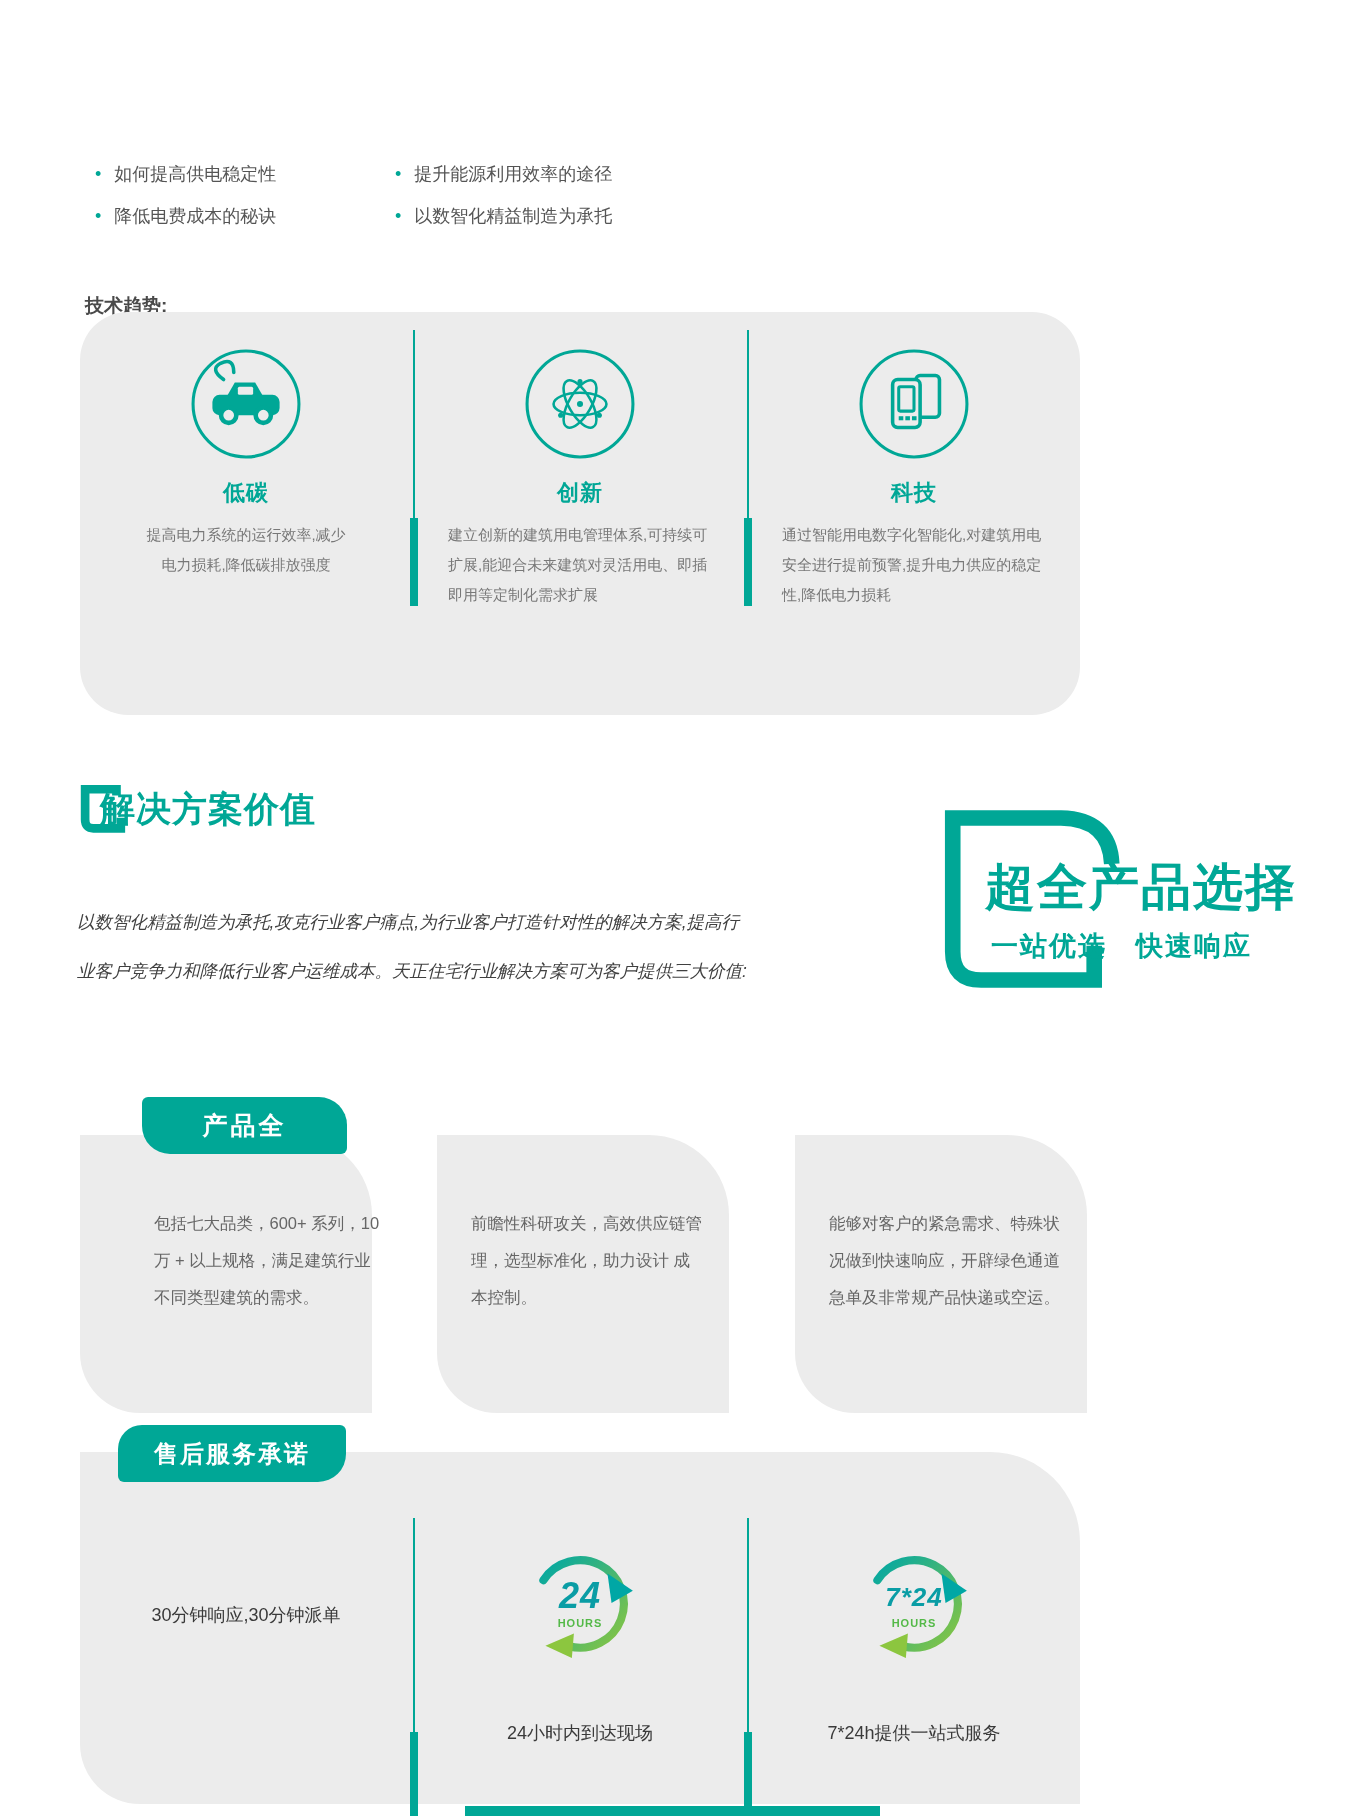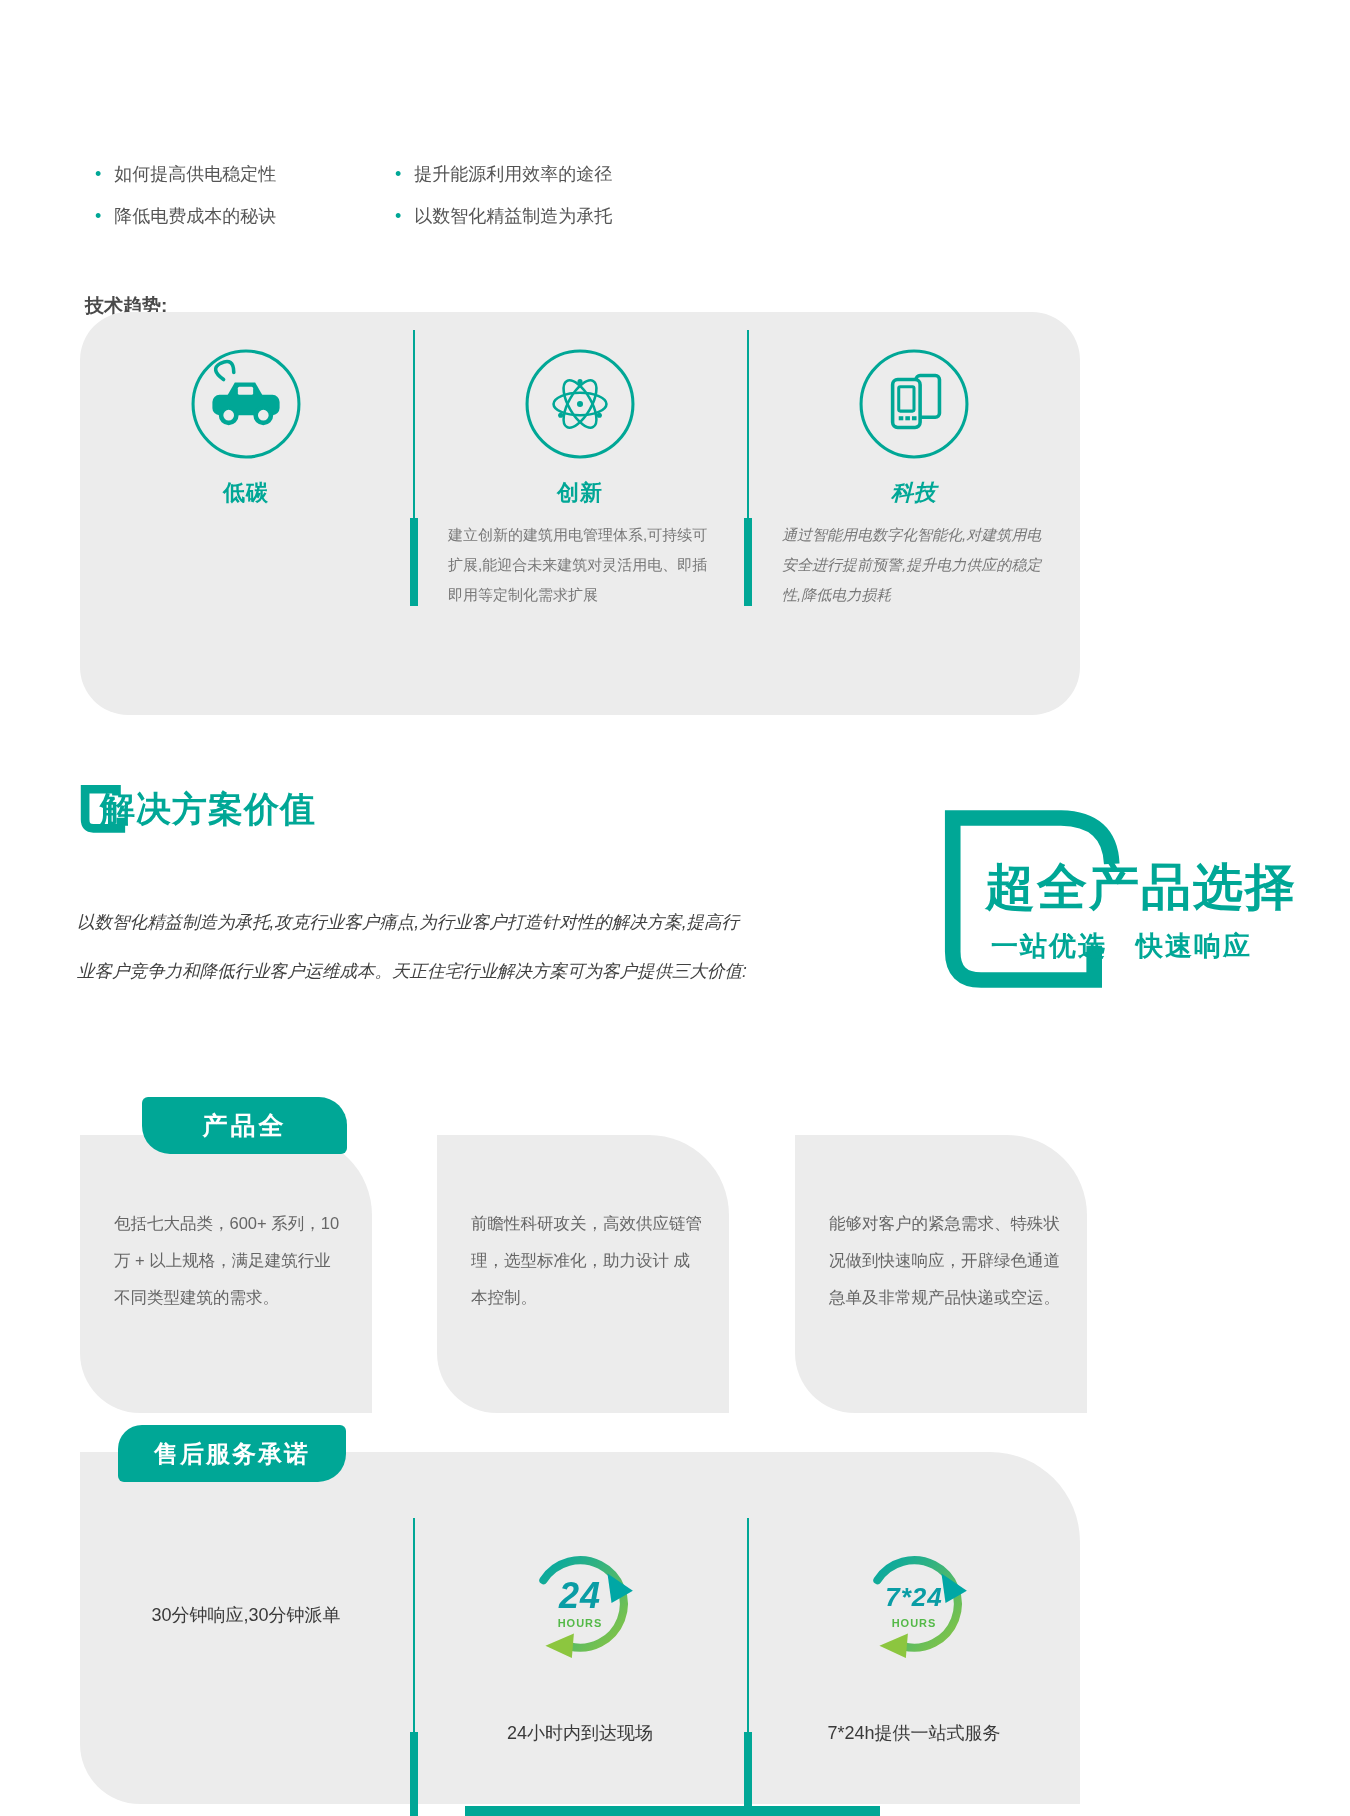"科技" div.trend-col { font-style: italic -> none }
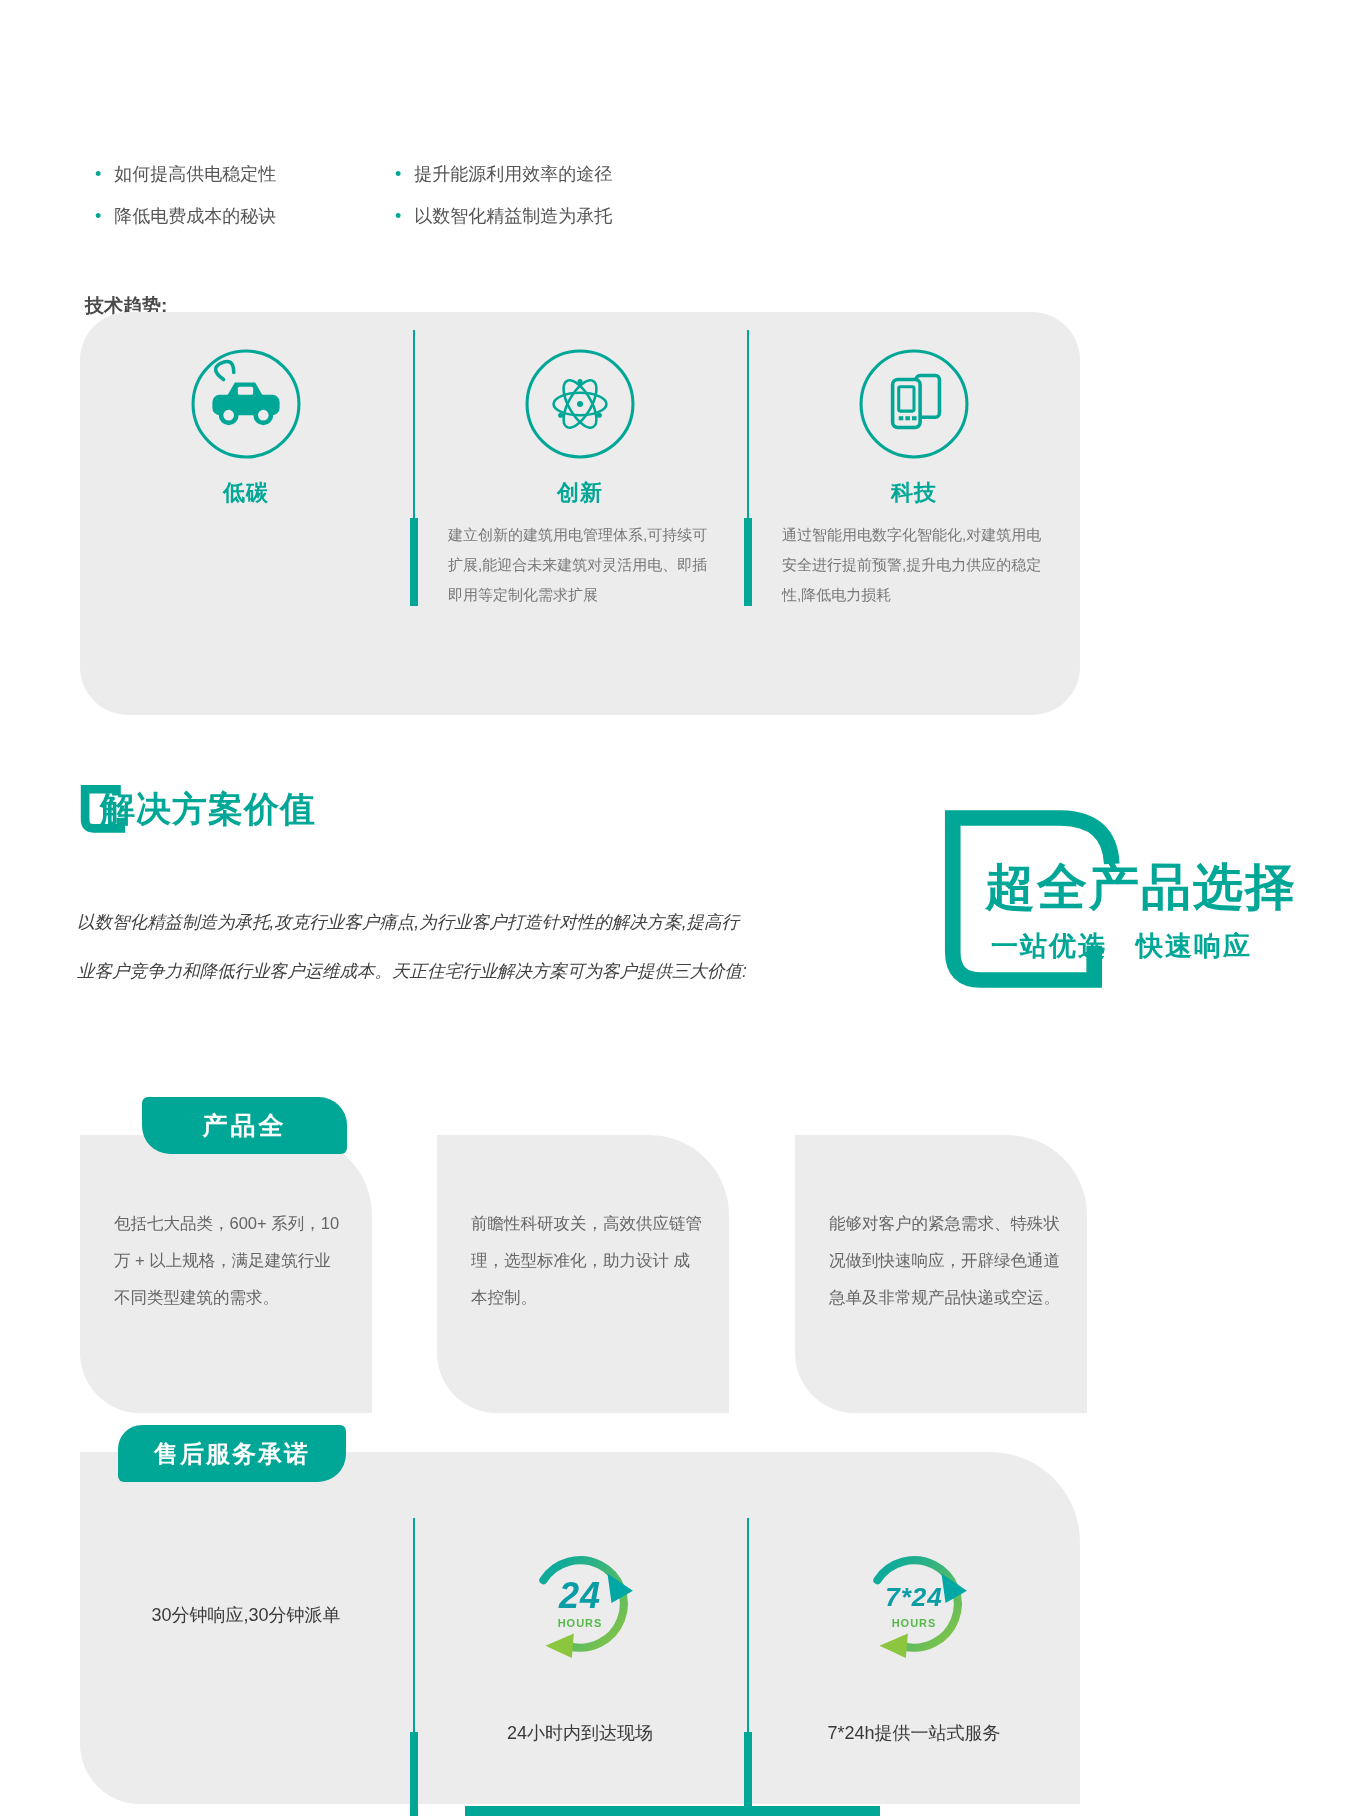"提高电力系统的运行效率,减少电力损耗,降低碳排放强度" p { html: none -> <p>提高电力系统的运行效率,减少电力损耗,降低碳排放强度</p> }
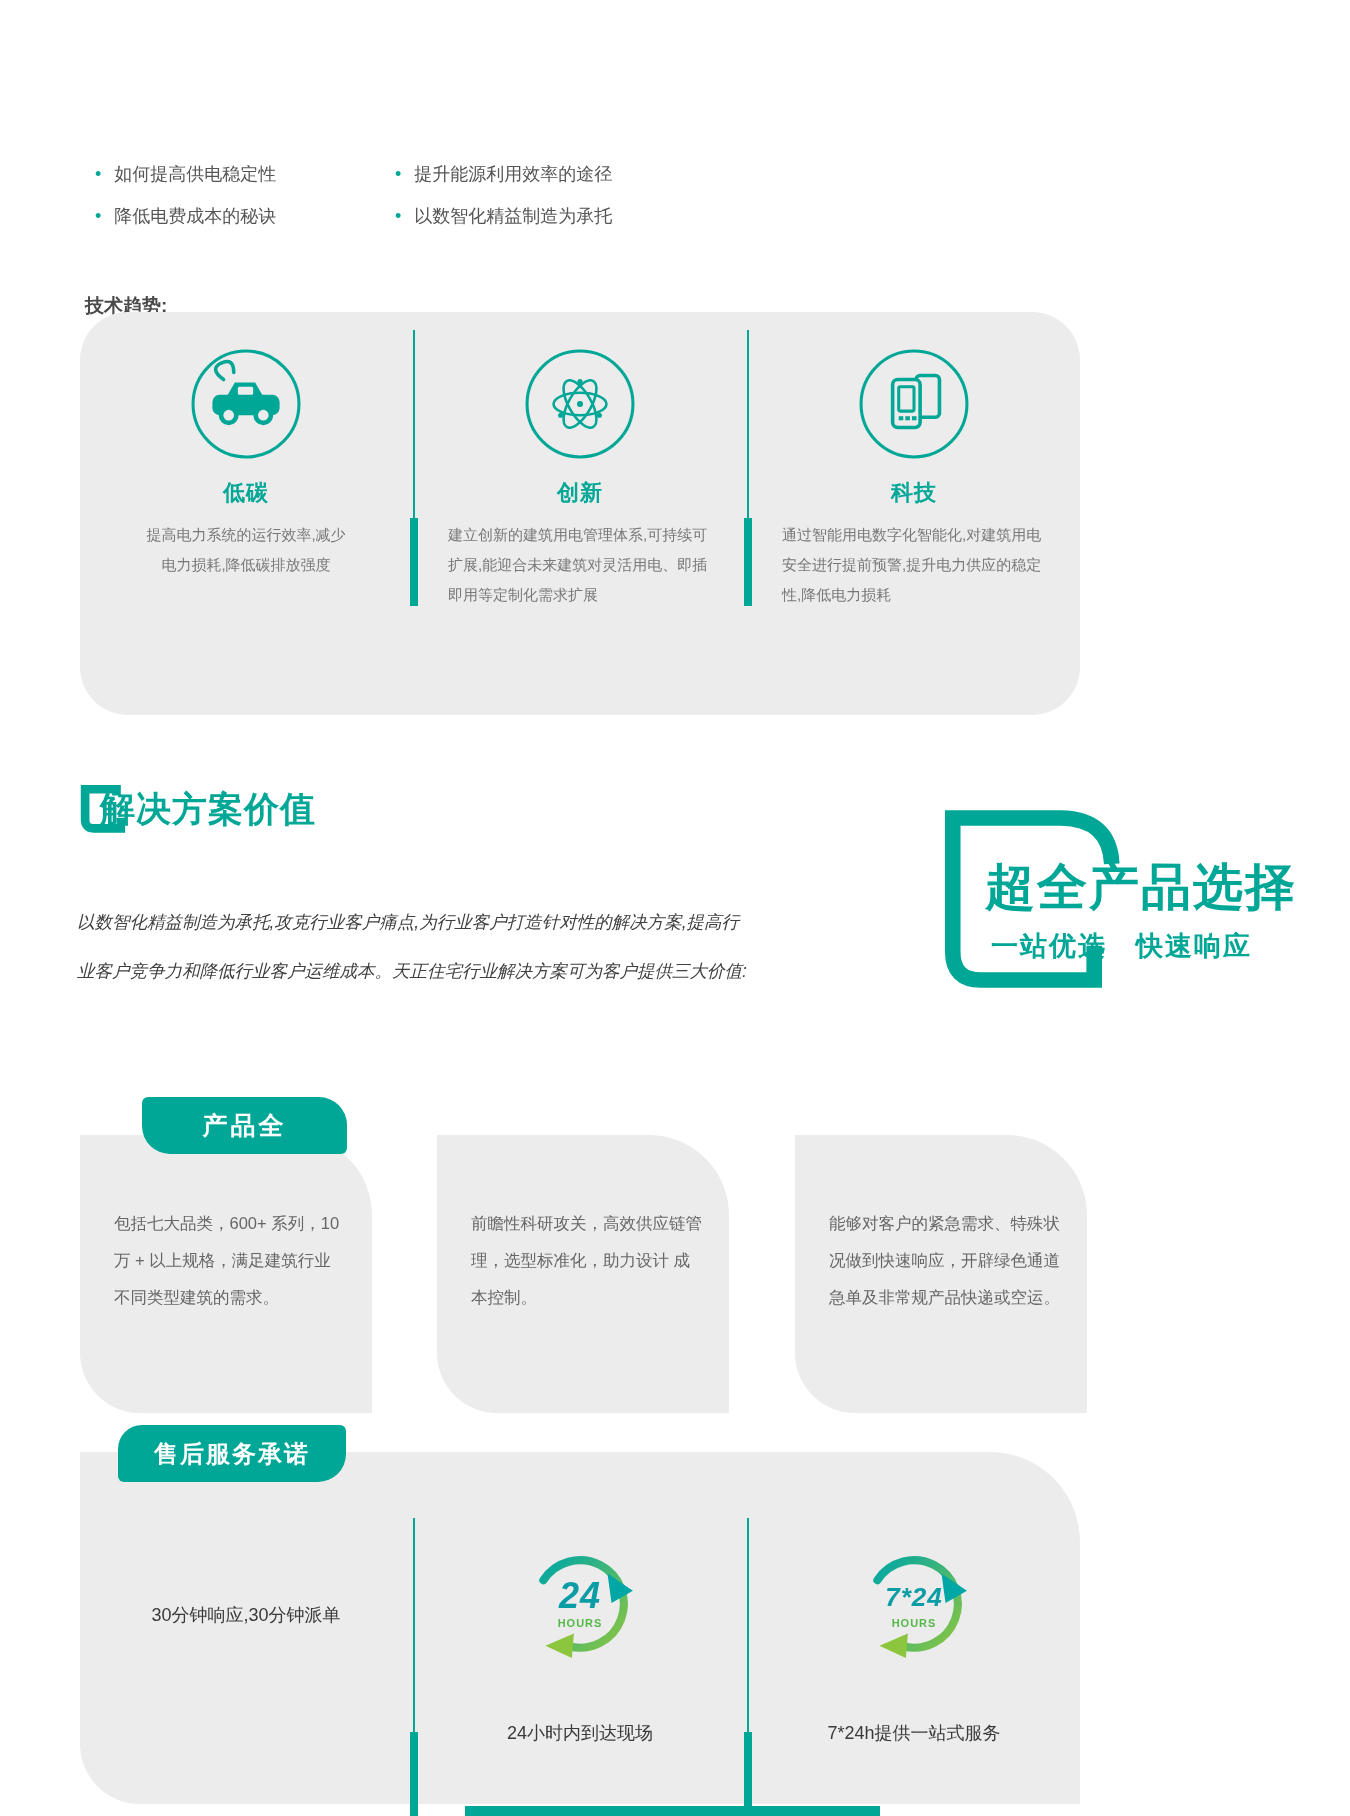"包括七大品类，600+ 系列，10 万 + 以上规格，满足建筑行业" div.vcard { padding-left: none -> 40px }
